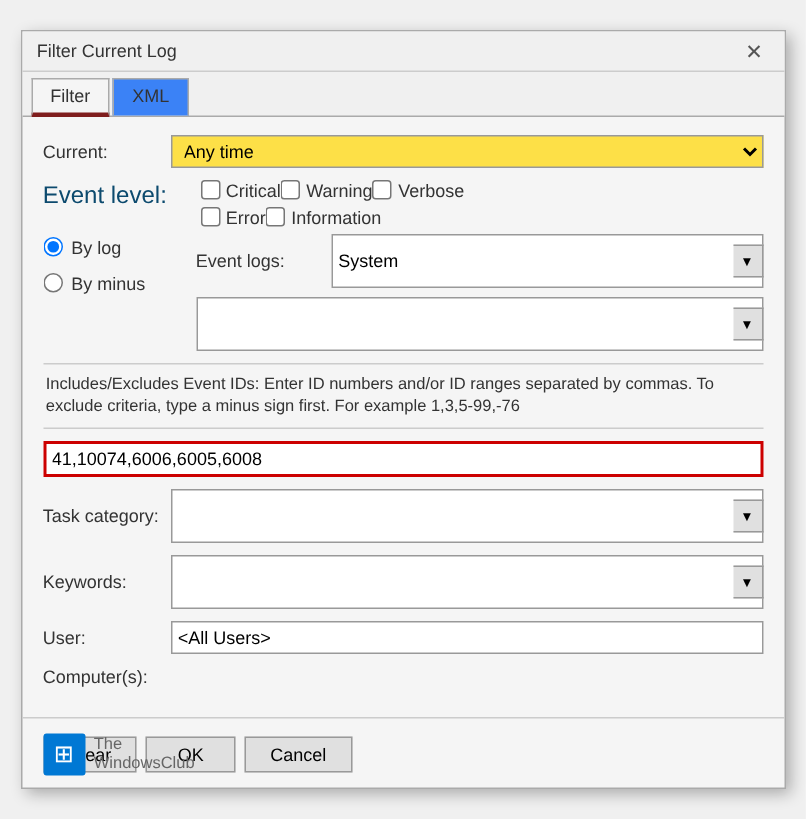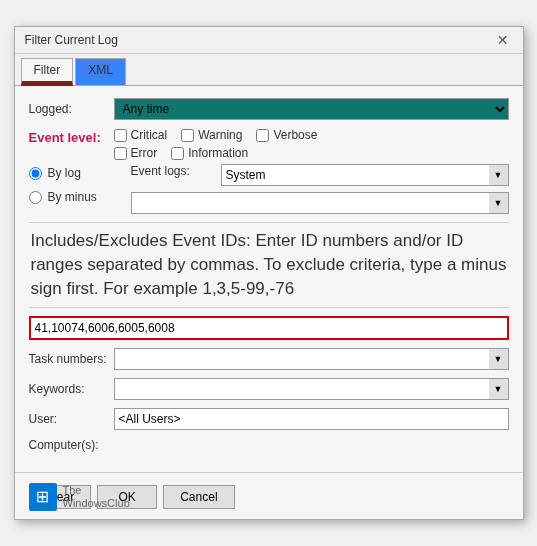"Filter" .tab.active { border-bottom: 5px solid #7f1d1d -> 3px solid #7f1d1d }
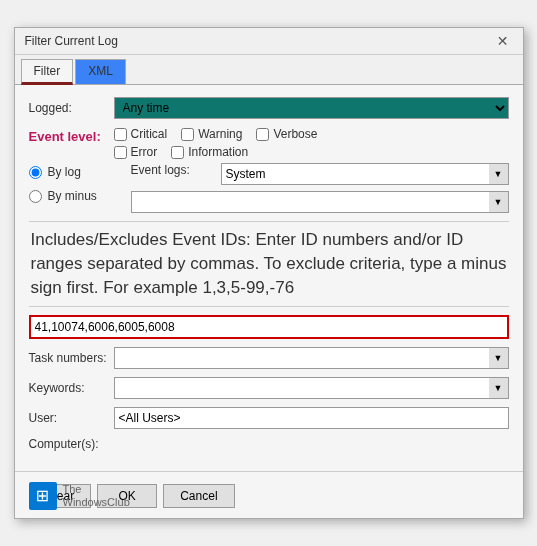"Logged:" span.form-label { text: Logged -> Current }
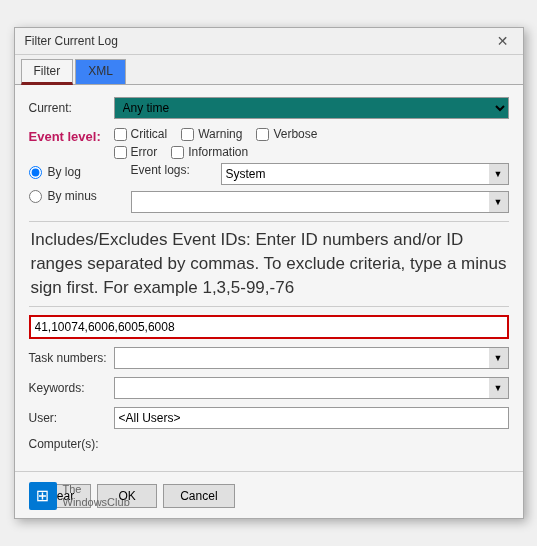"Any time" select.dropdown { background: #0f766e -> #fde047 }
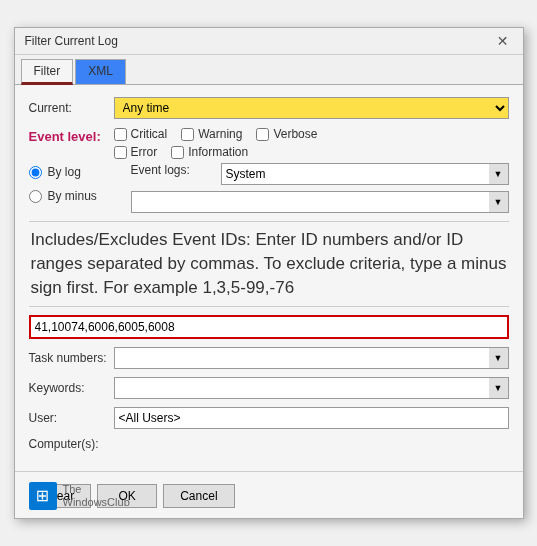"Event level:" .event-level-label { color: #be185d -> #0c4a6e; font-size: 13px -> 16px; font-weight: bold -> none }
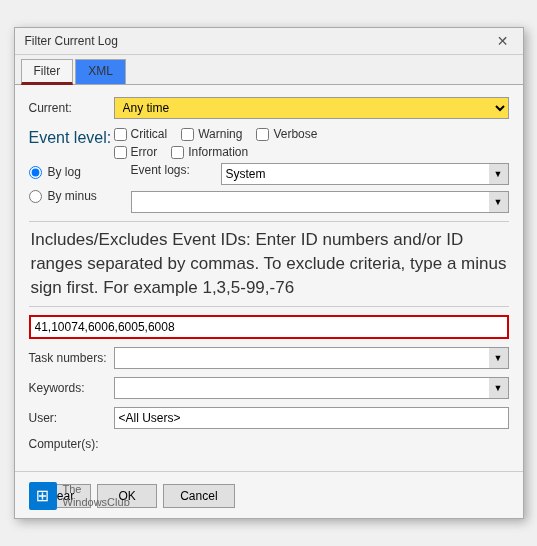"Critical" .checkbox-row { gap: 14px -> none; margin-left: none -> 20px }
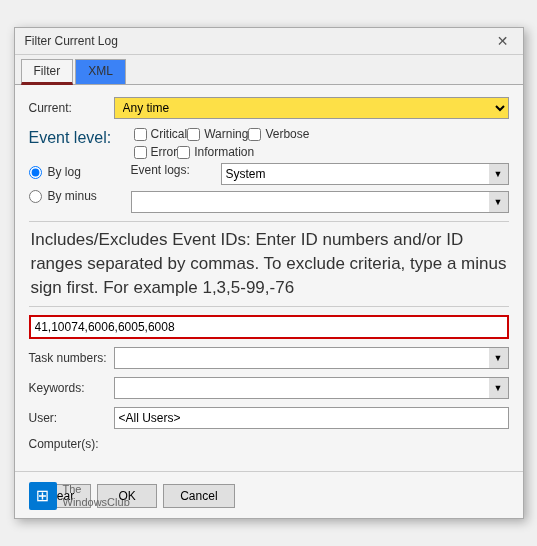"Event logs:" .log-source-row { align-items: flex-start -> center }
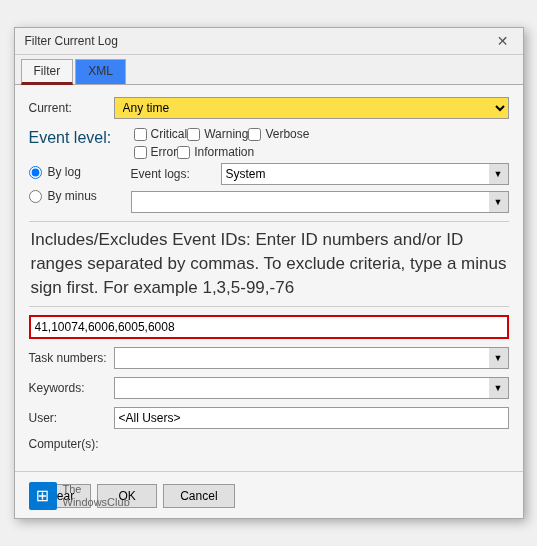"System" .input-with-arrow input { height: 22px -> 36px }
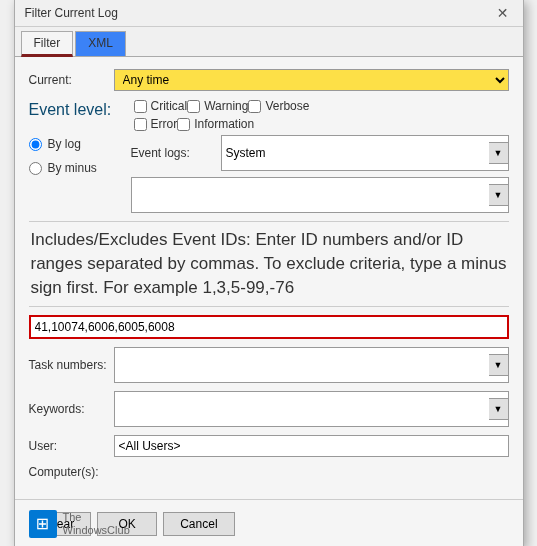"Includes/Excludes Event IDs: Enter ID" .description-box { font-size: 17px -> 11px }
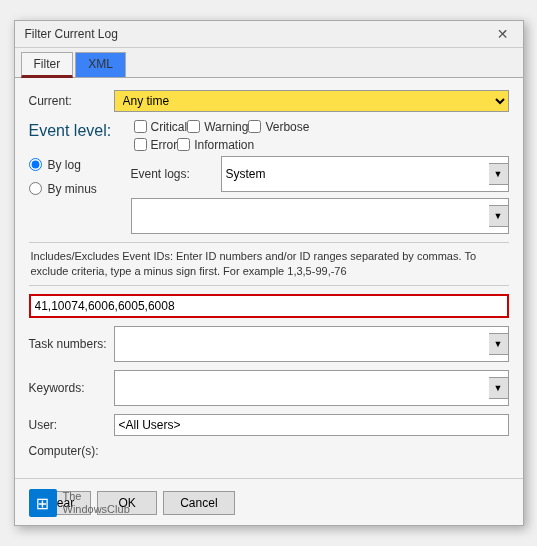"Task numbers:" span.form-label { text: numbers -> category }
